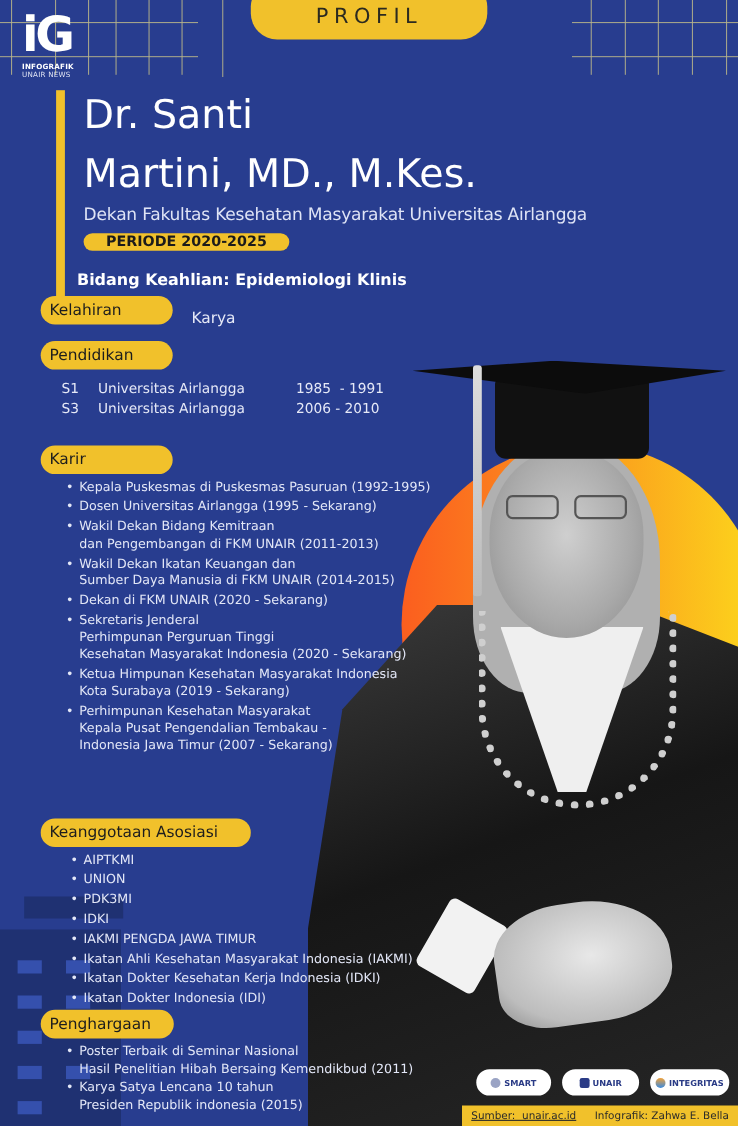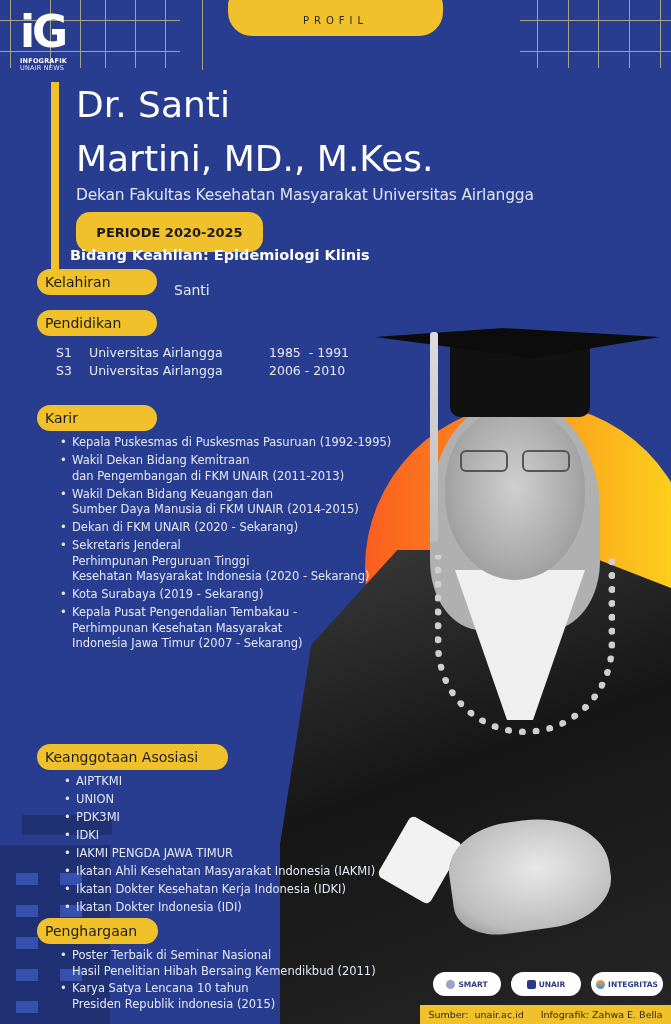"PROFIL" .profil-badge span { font-size: 10px -> 19px }
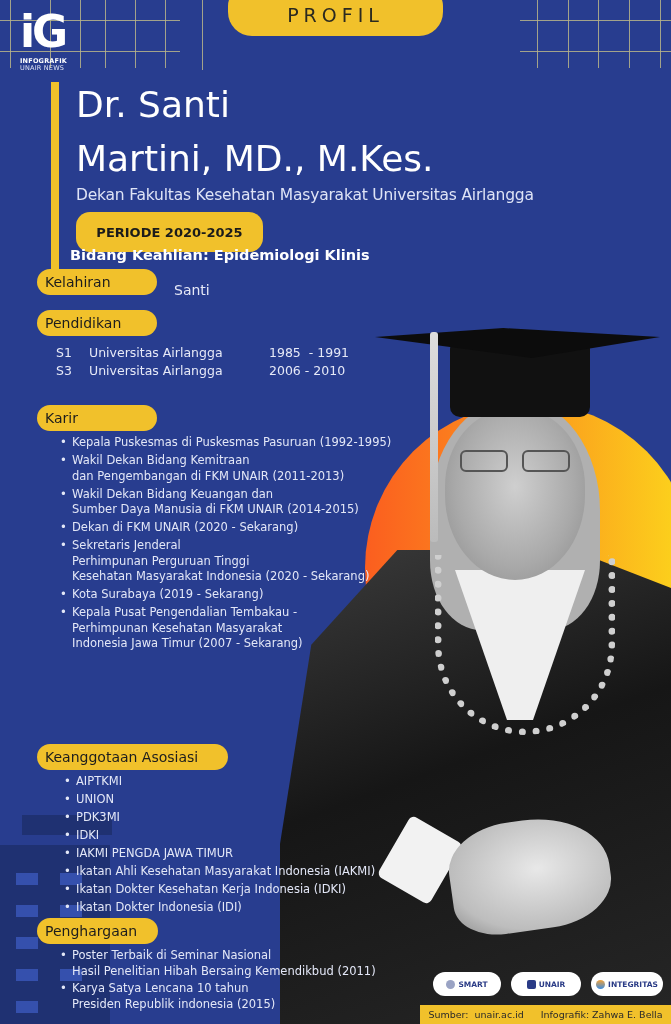"PERIODE 2020-2025" .periode { height: 40px -> 16px }
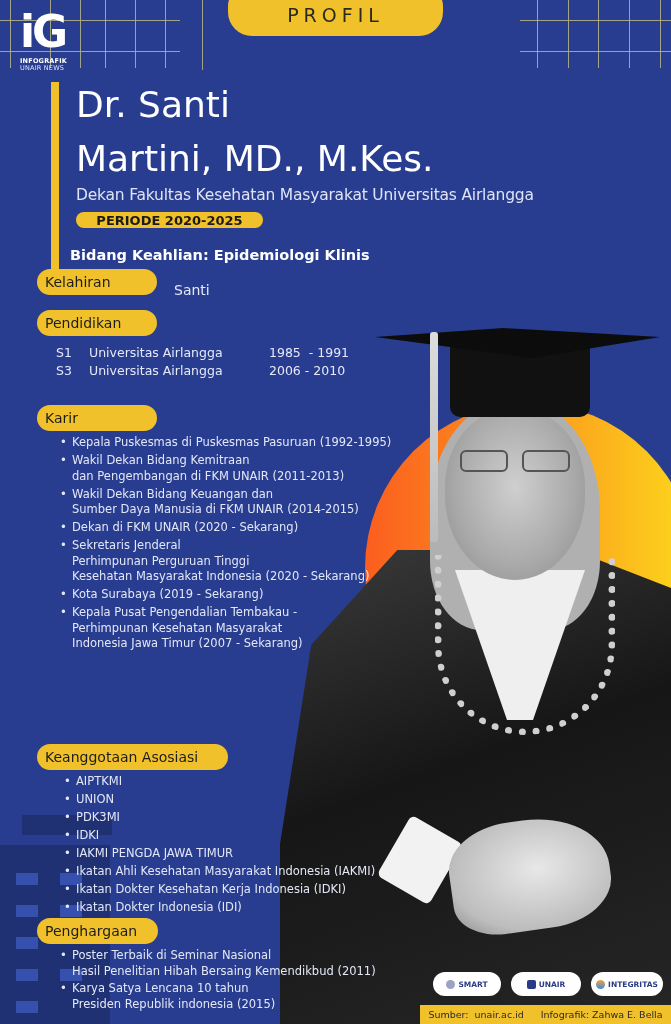"Santi" div.kelahiran-value { text: Santi -> Karya }
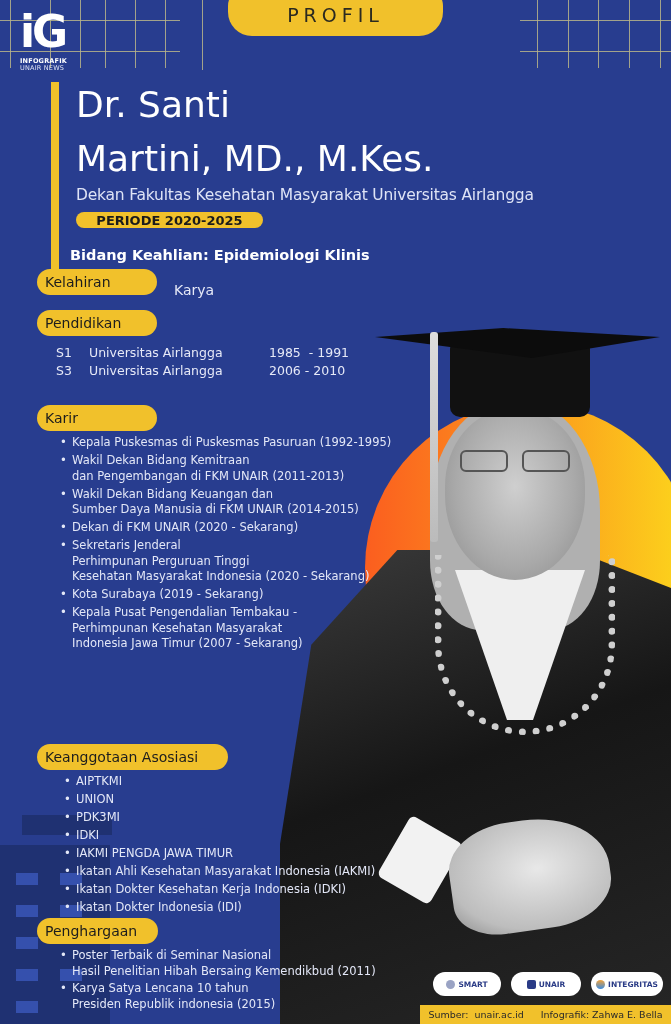"Dosen Universitas Airlangga (1995 -" li { html: none -> <li> <span>Dosen Universitas Airlangga (1995 - Sekarang)</span> </li> }
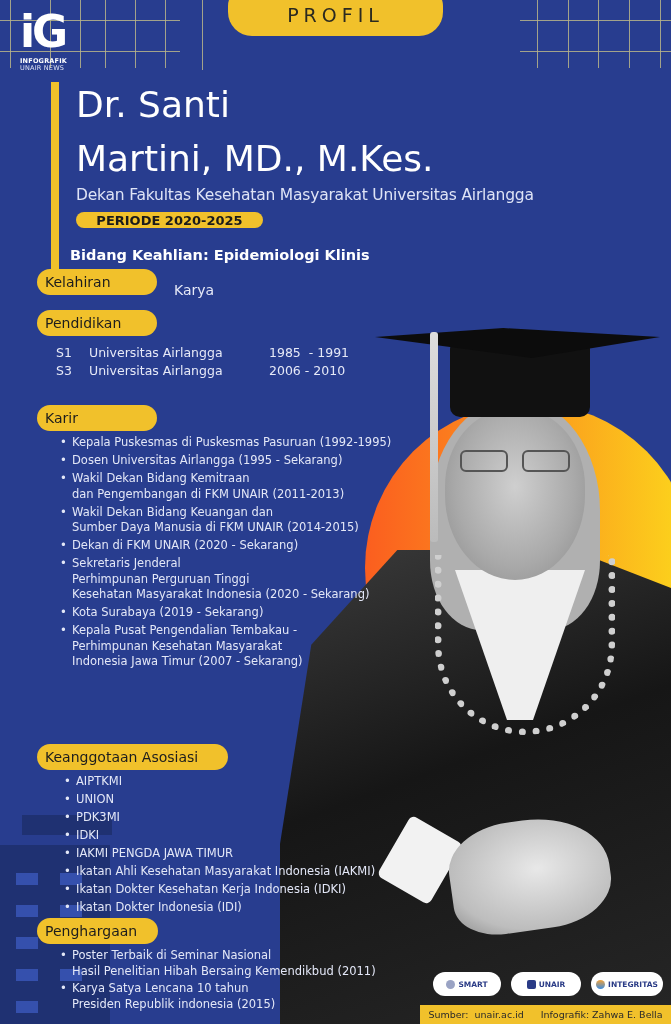"Wakil Dekan Bidang Keuangan dan" span.line { text: Bidang -> Ikatan }
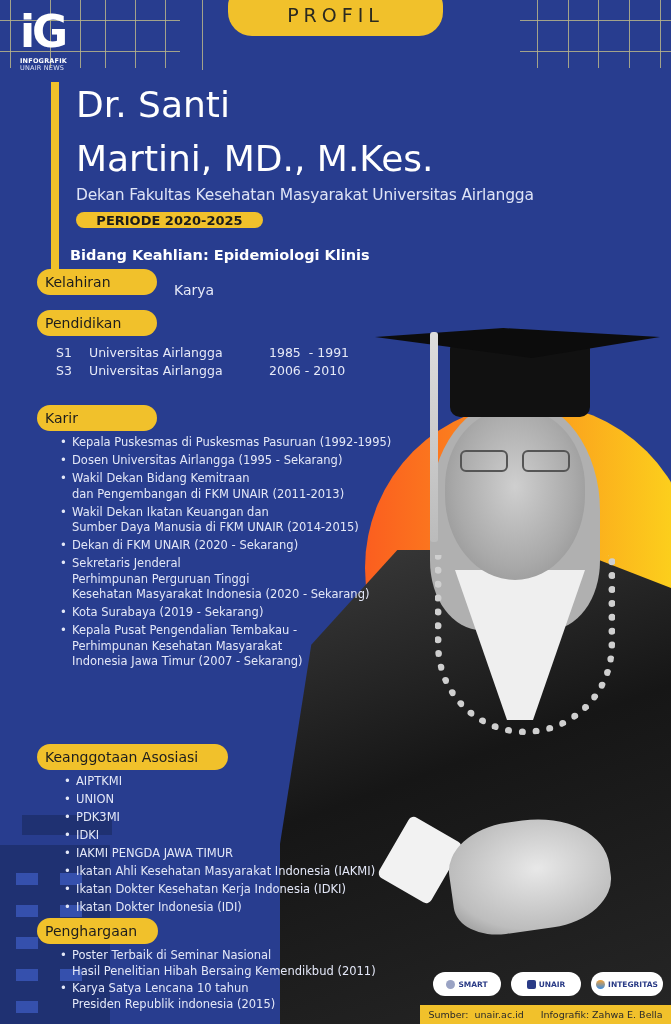"Ketua Himpunan Kesehatan Masyarakat" span.line { html: none -> <span>Ketua Himpunan Kesehatan Masyarakat Indonesia</span> }
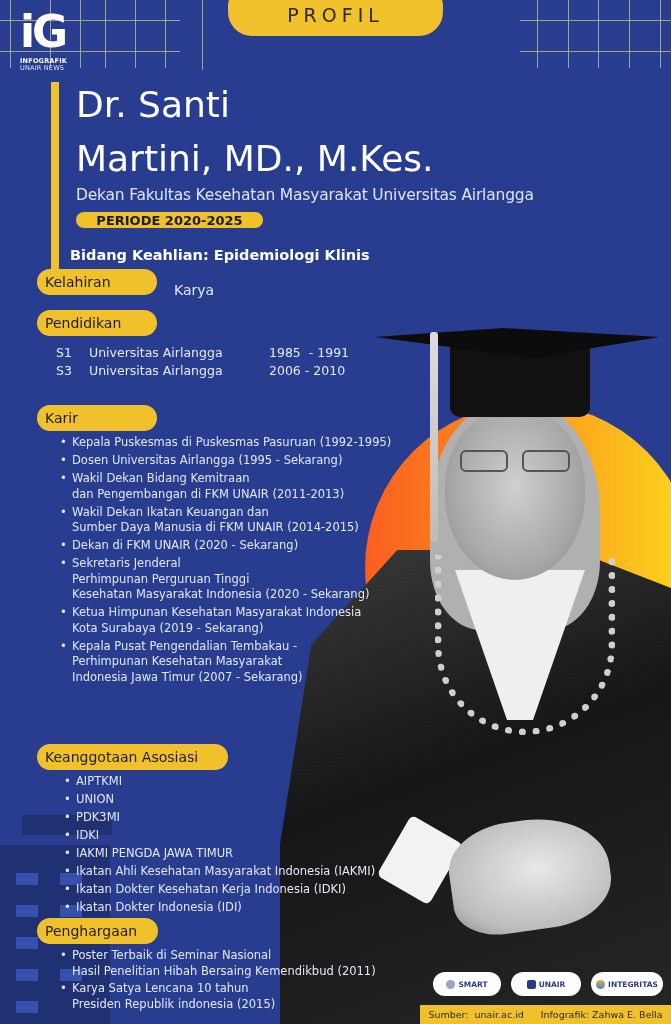"Kepala Pusat Pengendalian Tembakau -" span.line { order: before "Perhimpunan Kesehatan Masyarakat" -> after "Perhimpunan Kesehatan Masyarakat" }
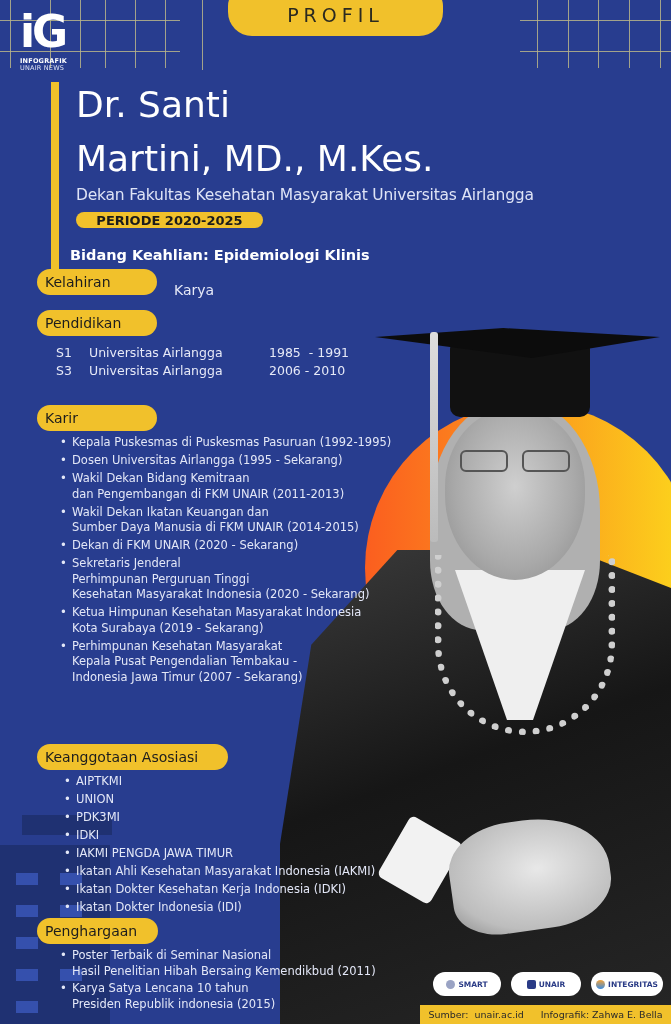"Sumber: unair.ac.id" span { text-decoration: none -> underline }
